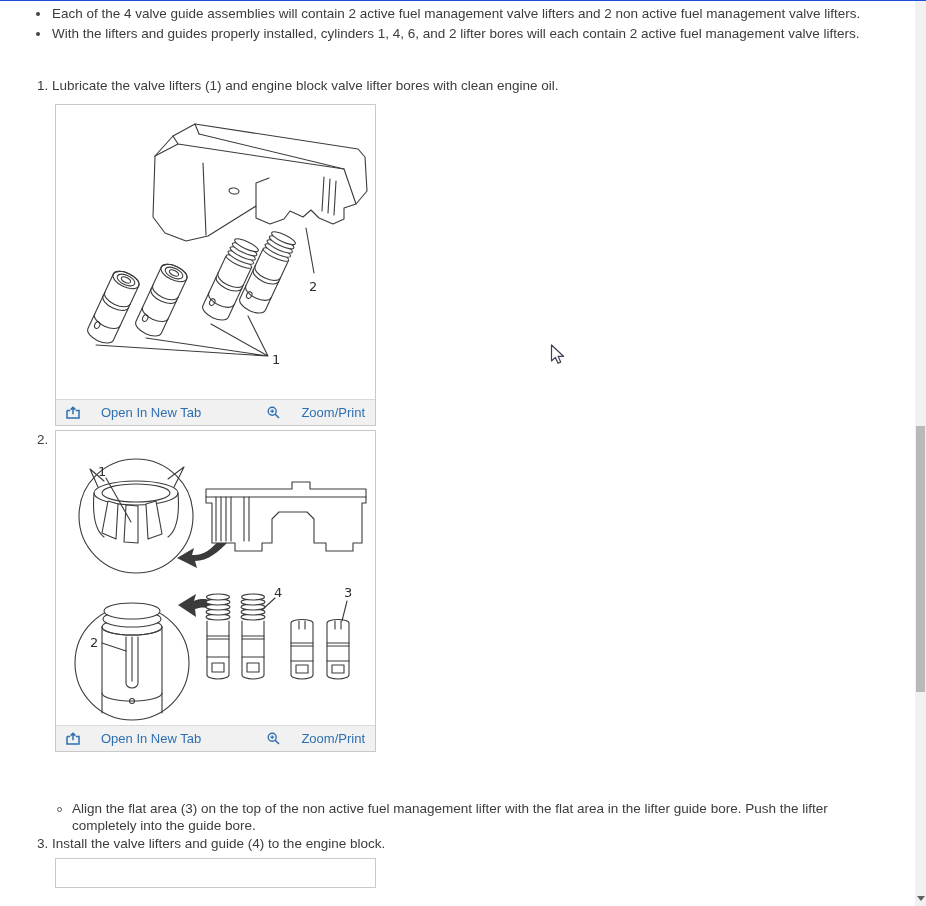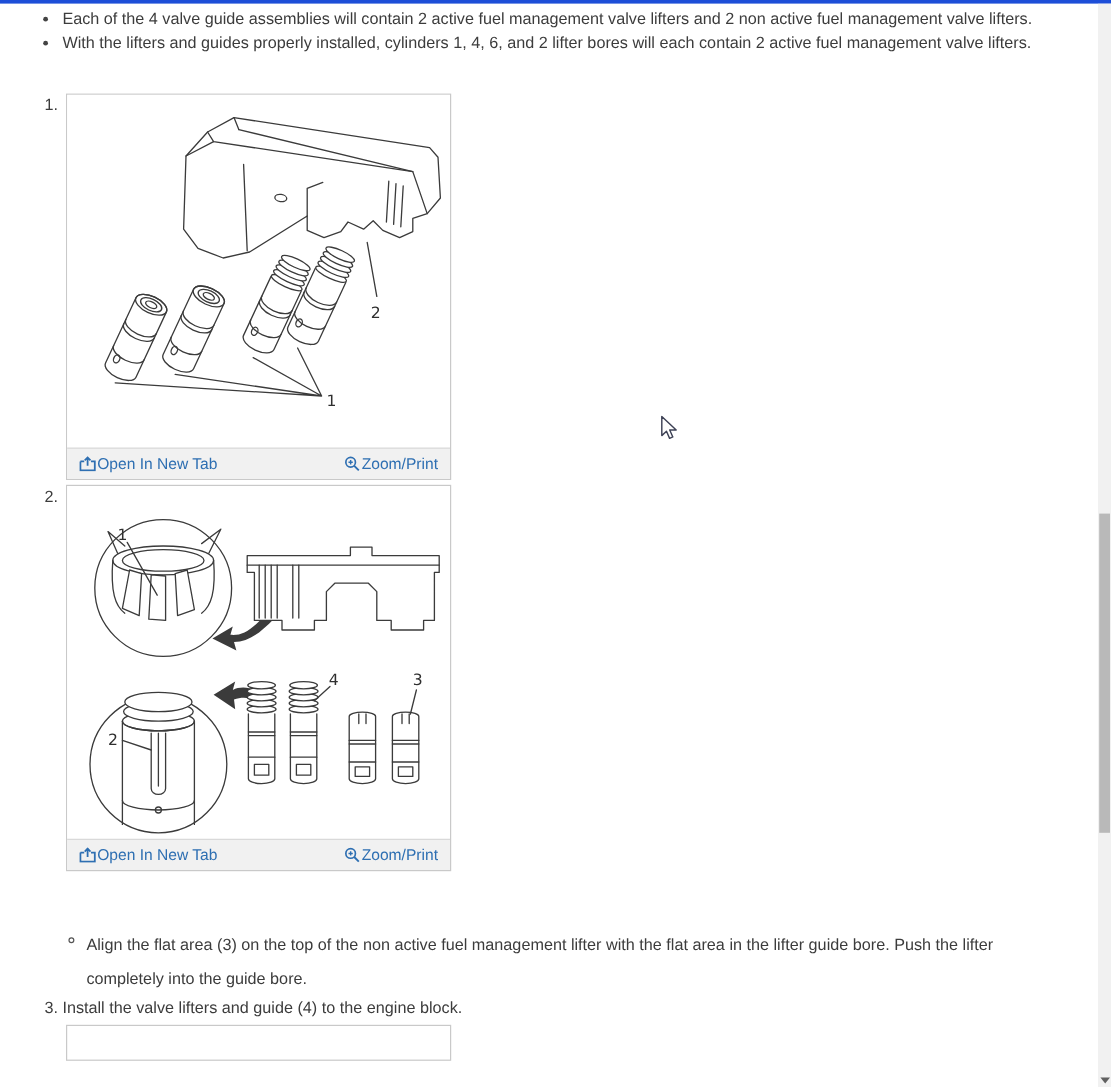"Each of the 4 valve" .page { border-top: 3px solid #1d4ed8 -> 1px solid #1d4ed8 }
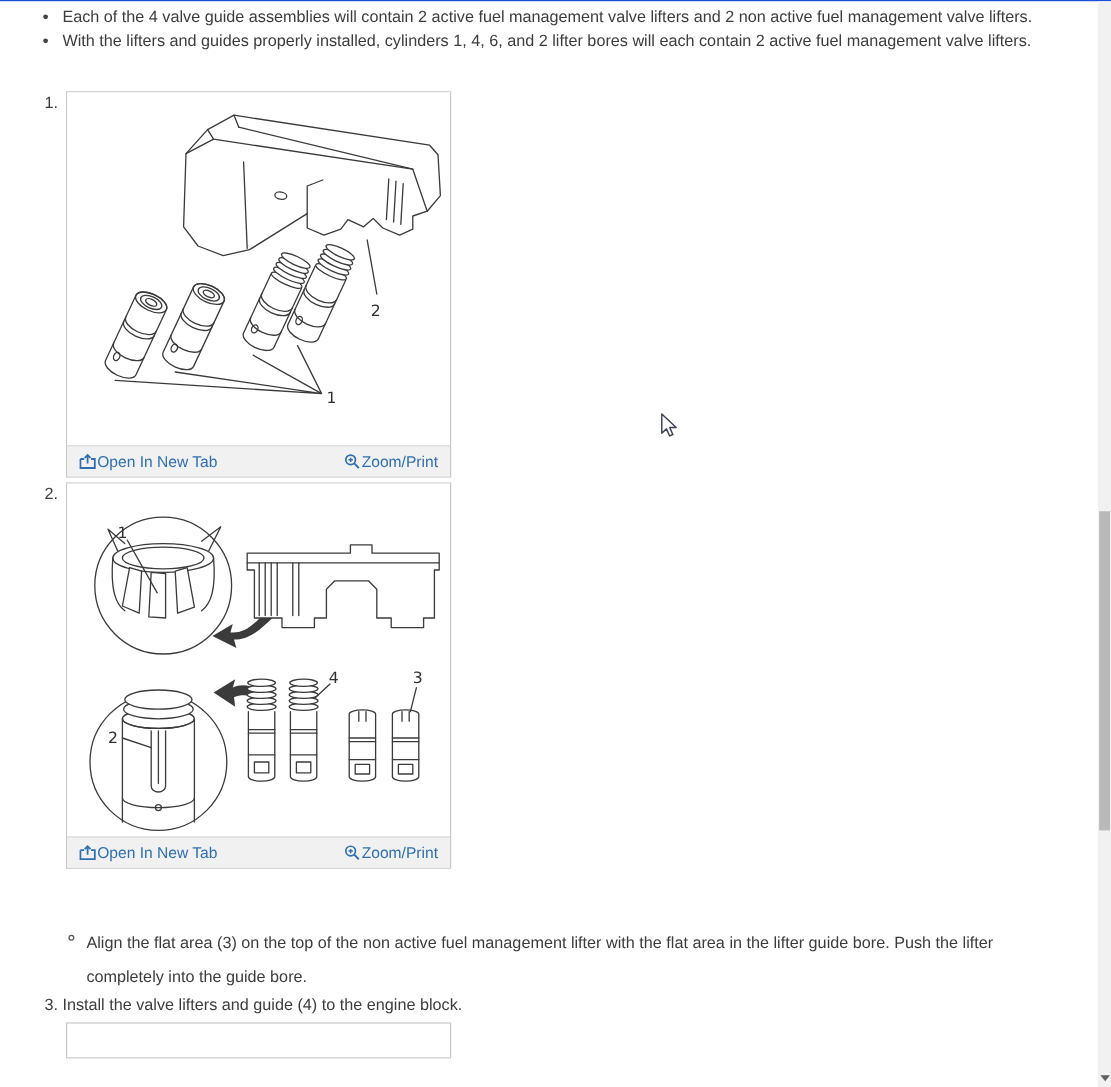"Lubricate the valve lifters (1)" span { html: none -> <span>Lubricate the valve lifters (1) and engine block valve lifter bores with clean engine oil.</span> }
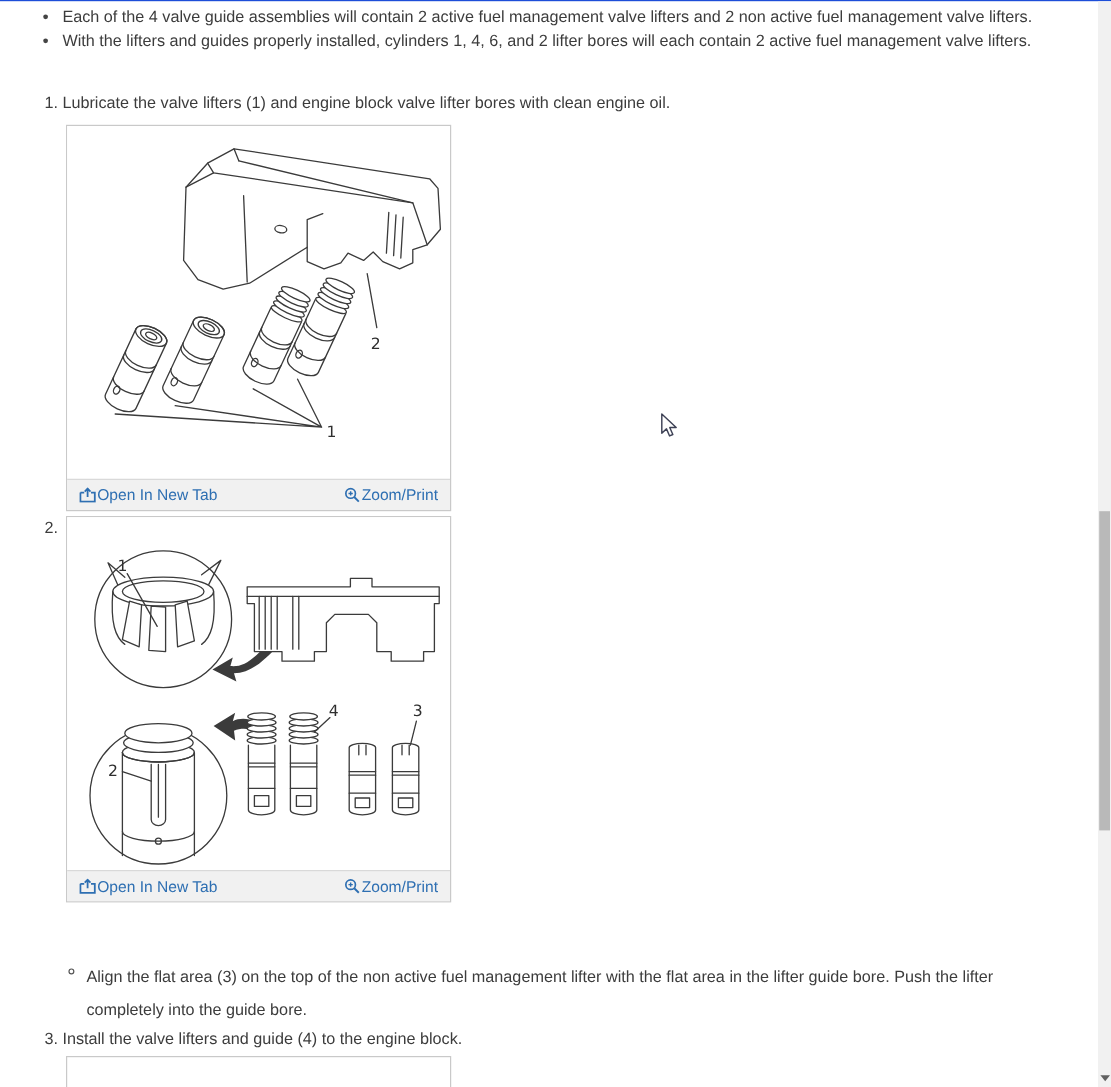"Open In New Tab" .fig-link { gap: 1px -> 21px }
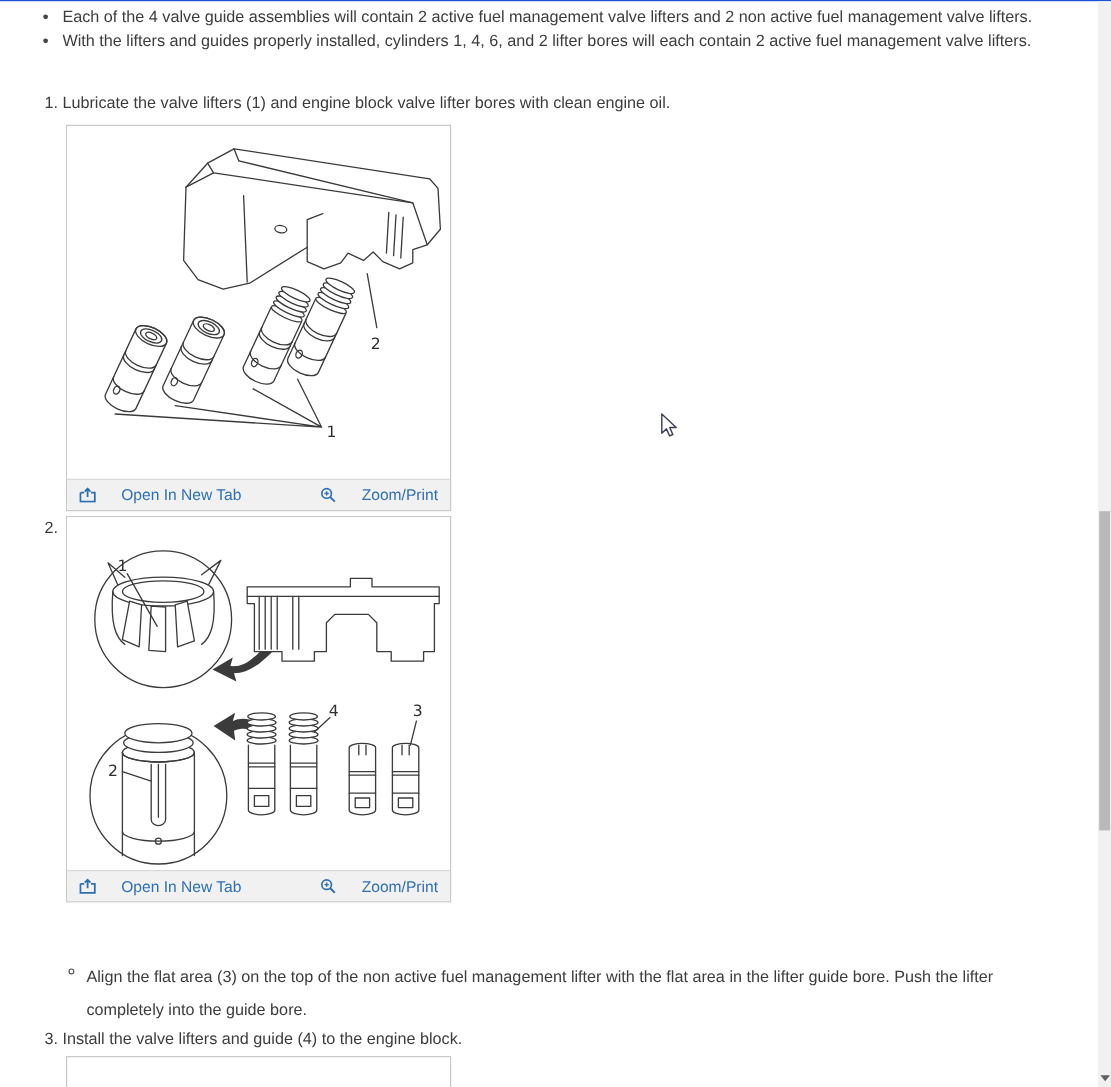"Align the flat area (3)" ul.sub-bullets li { line-height: 28px -> 17px }
